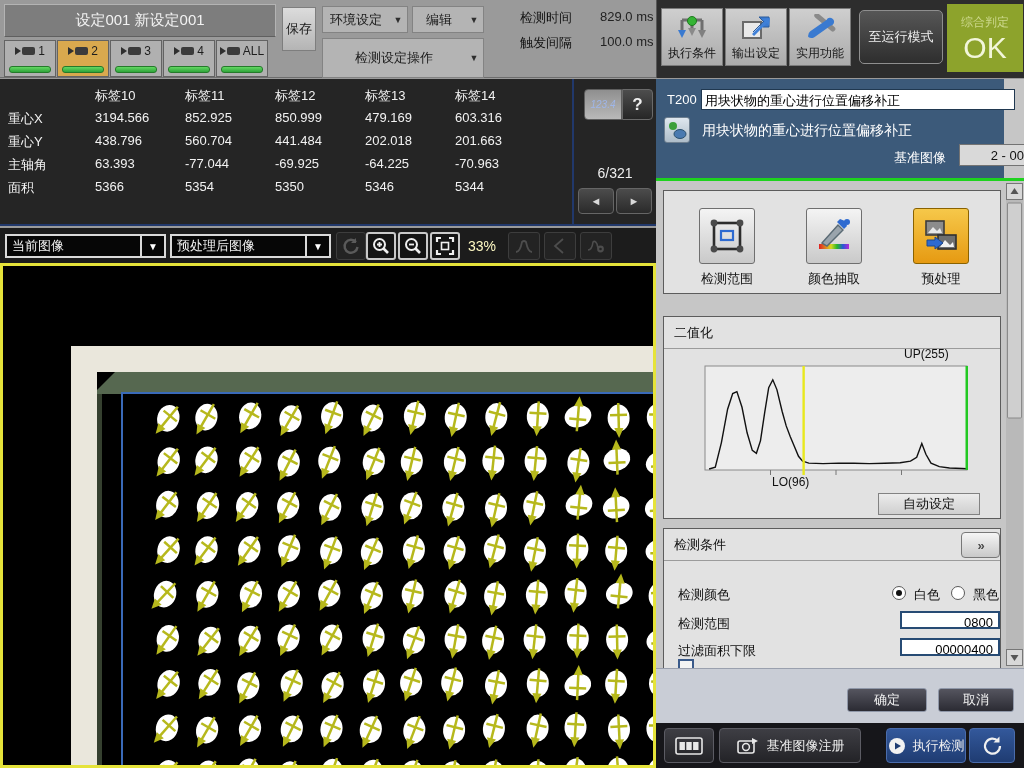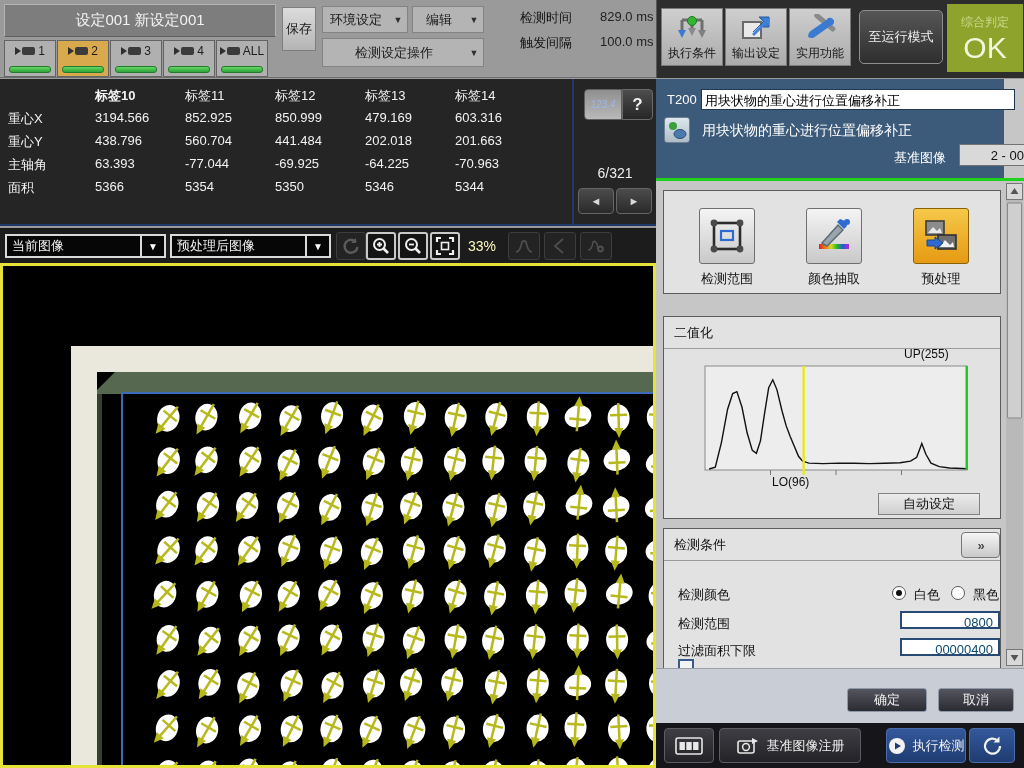"检测设定操作" #dd-ops { height: 29px -> 40px }
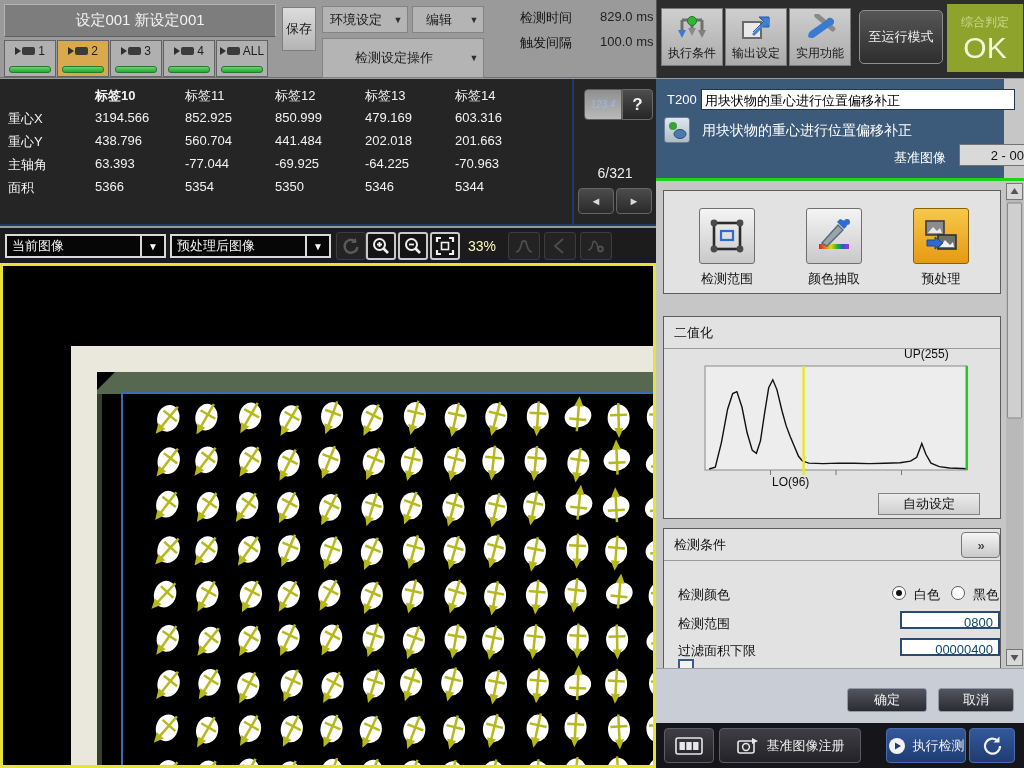"标签10" span.cell { font-weight: bold -> none }
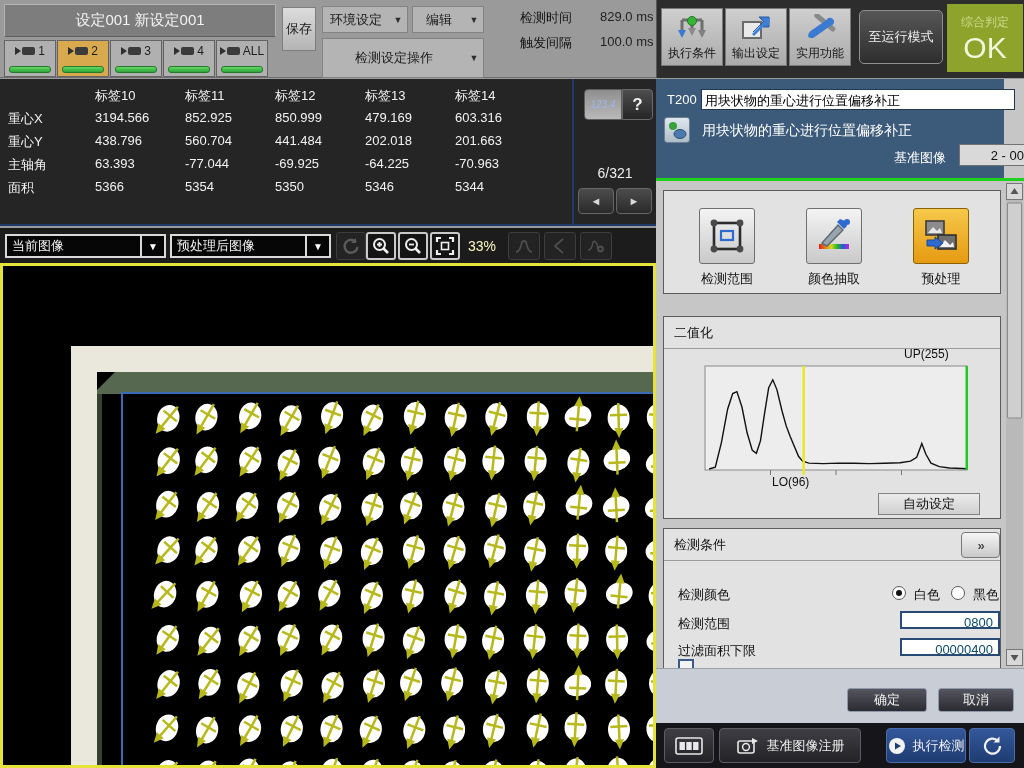"0800" .num-input { color: #0c4a6e -> #000000 }
